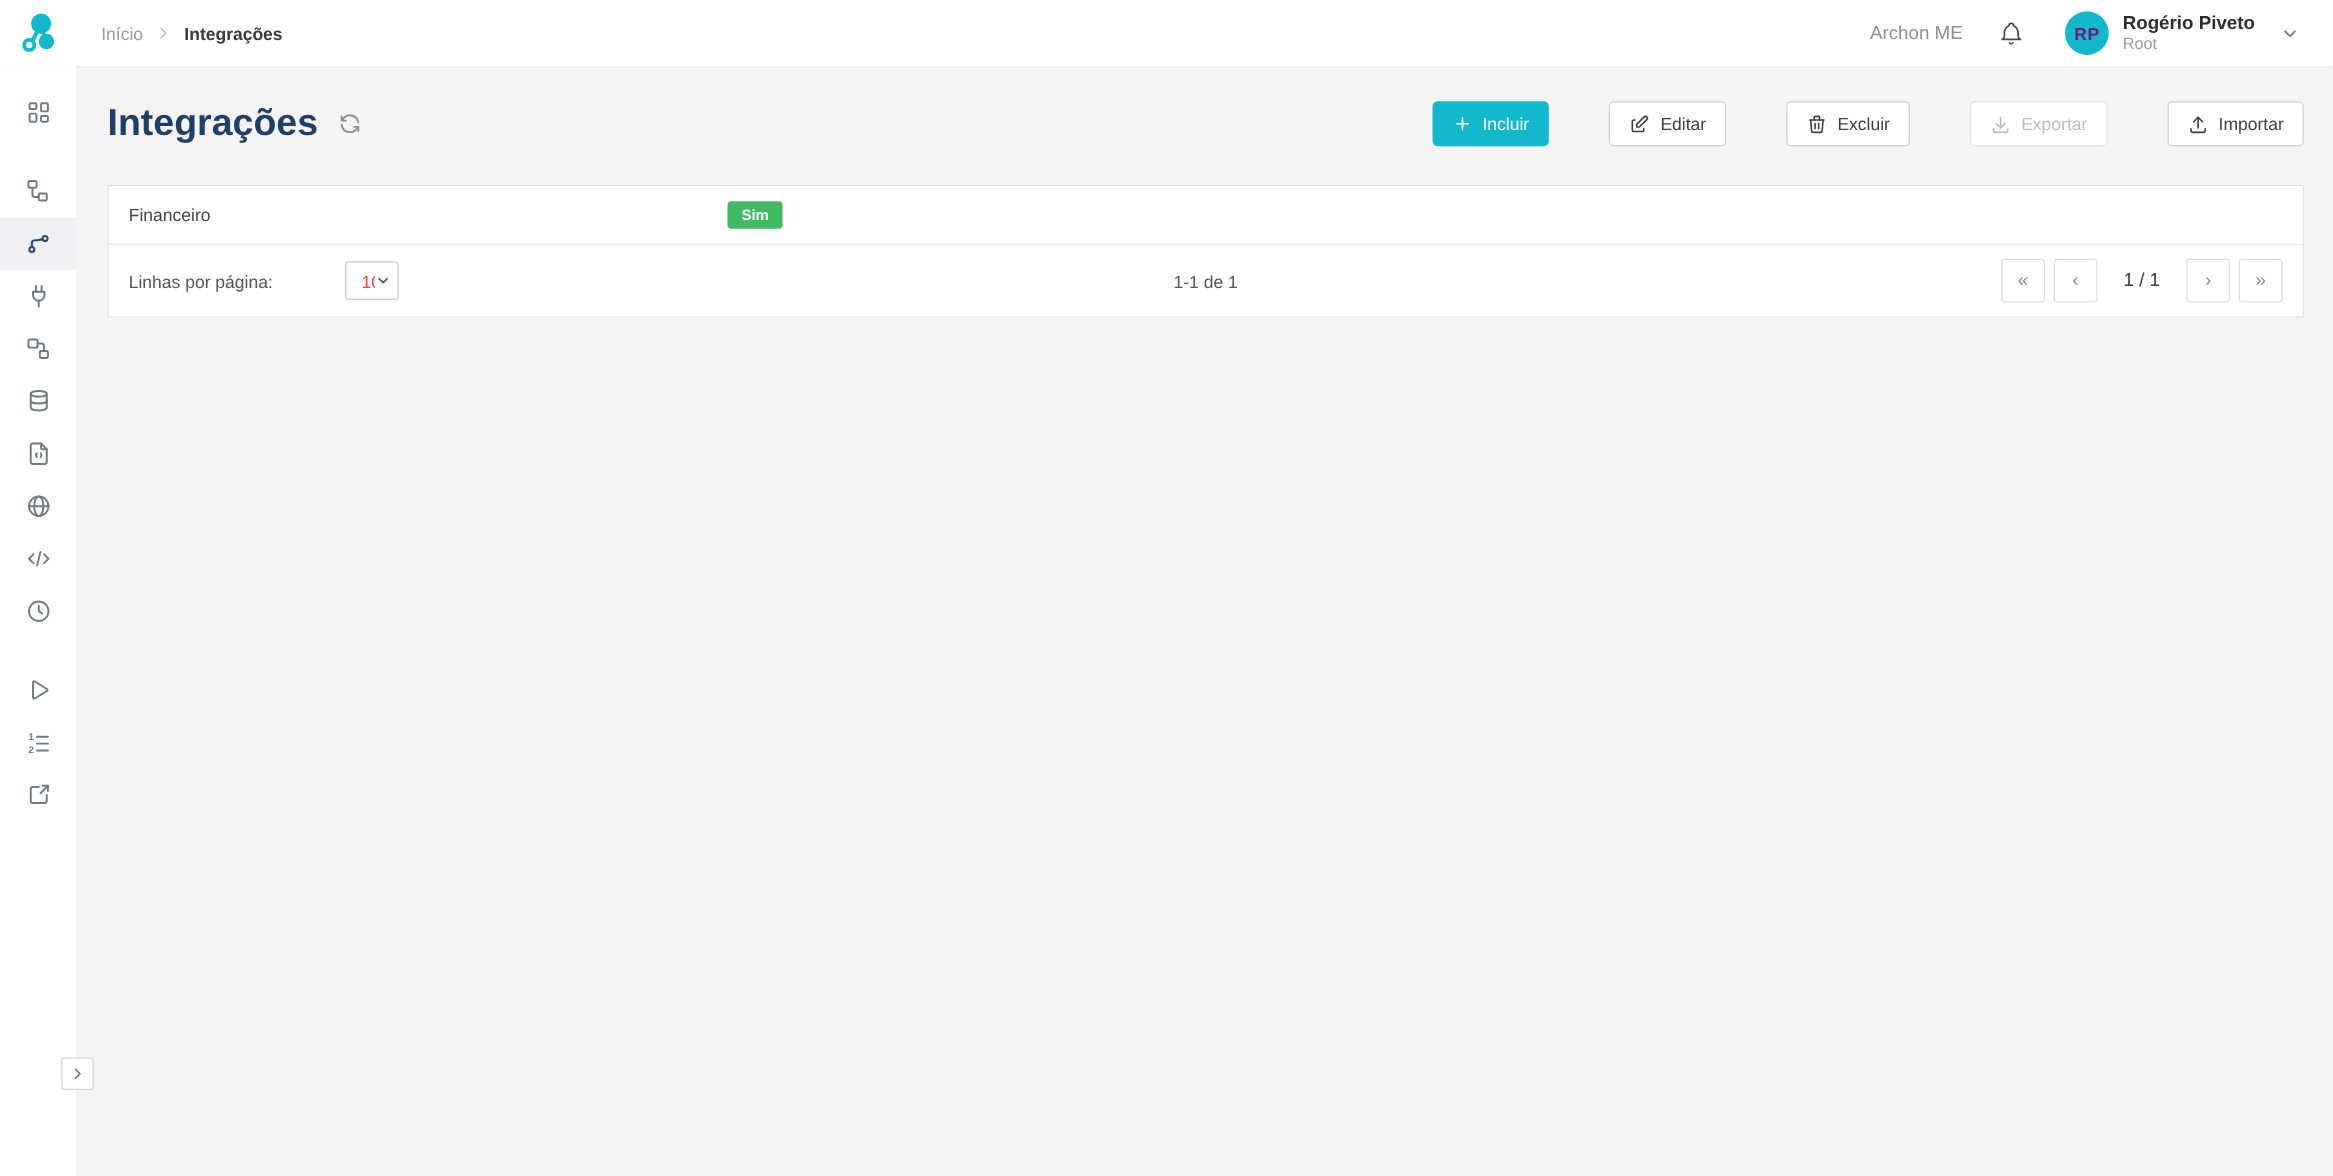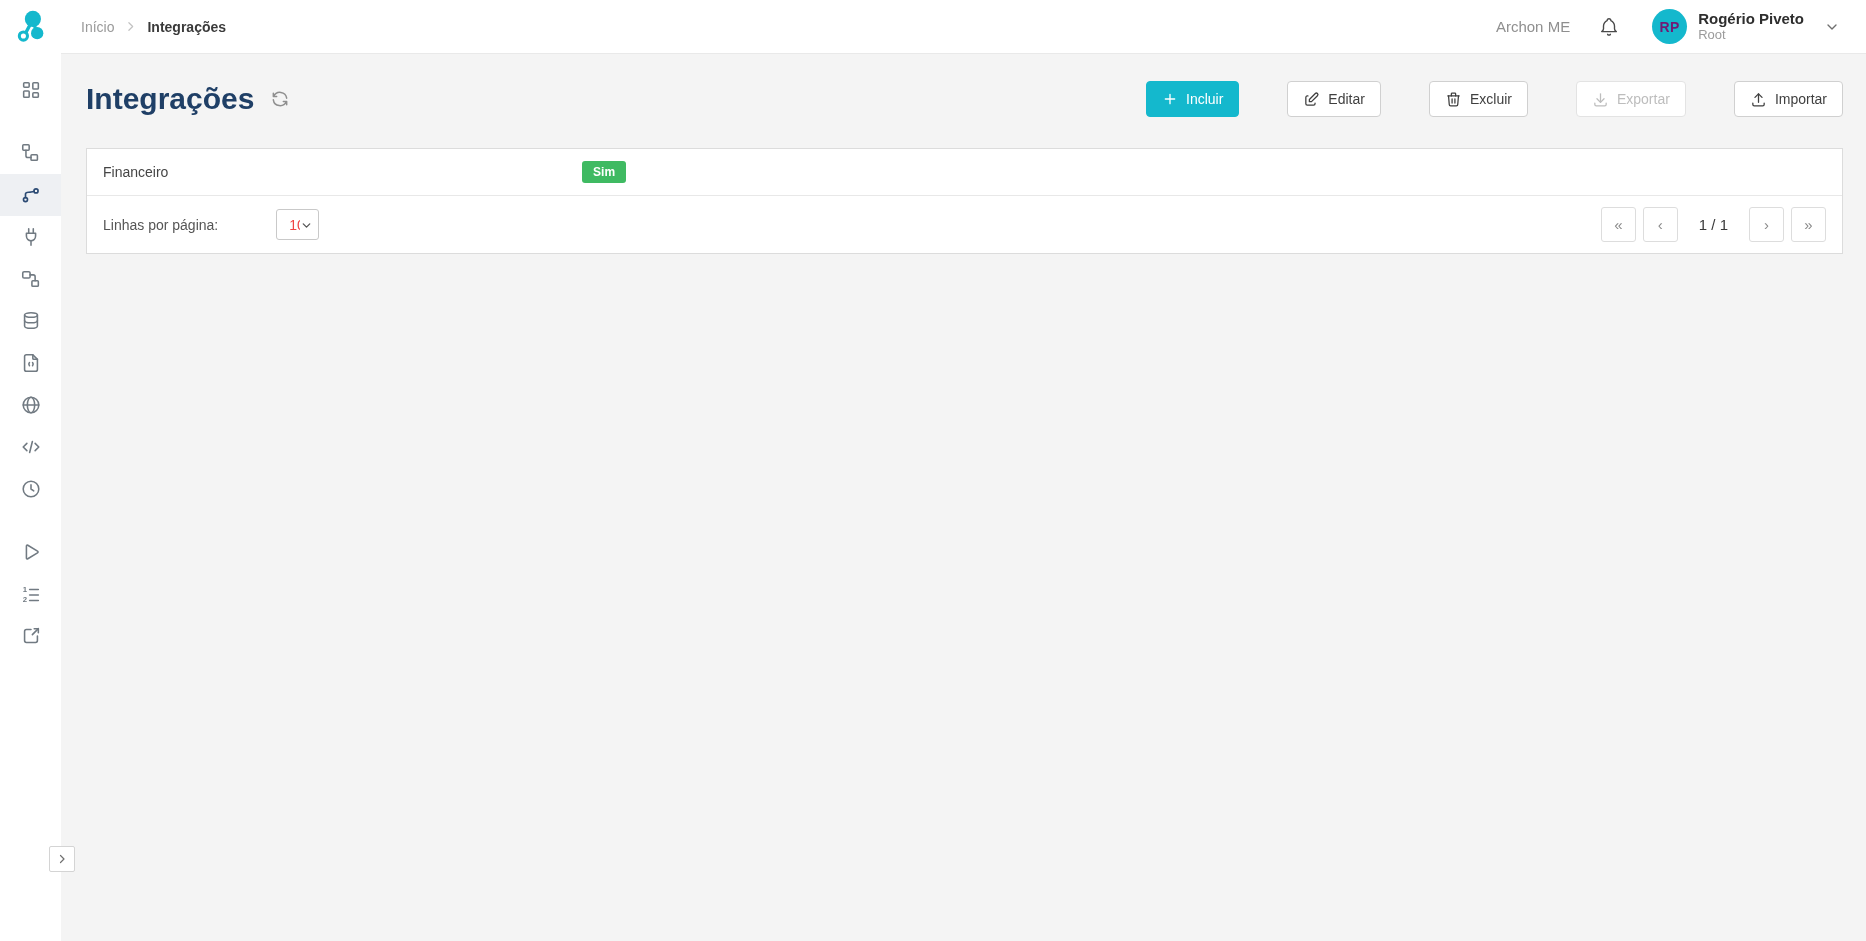"1-1 de 1" span.range-text { html: none -> <span>1-1 de 1</span> }
